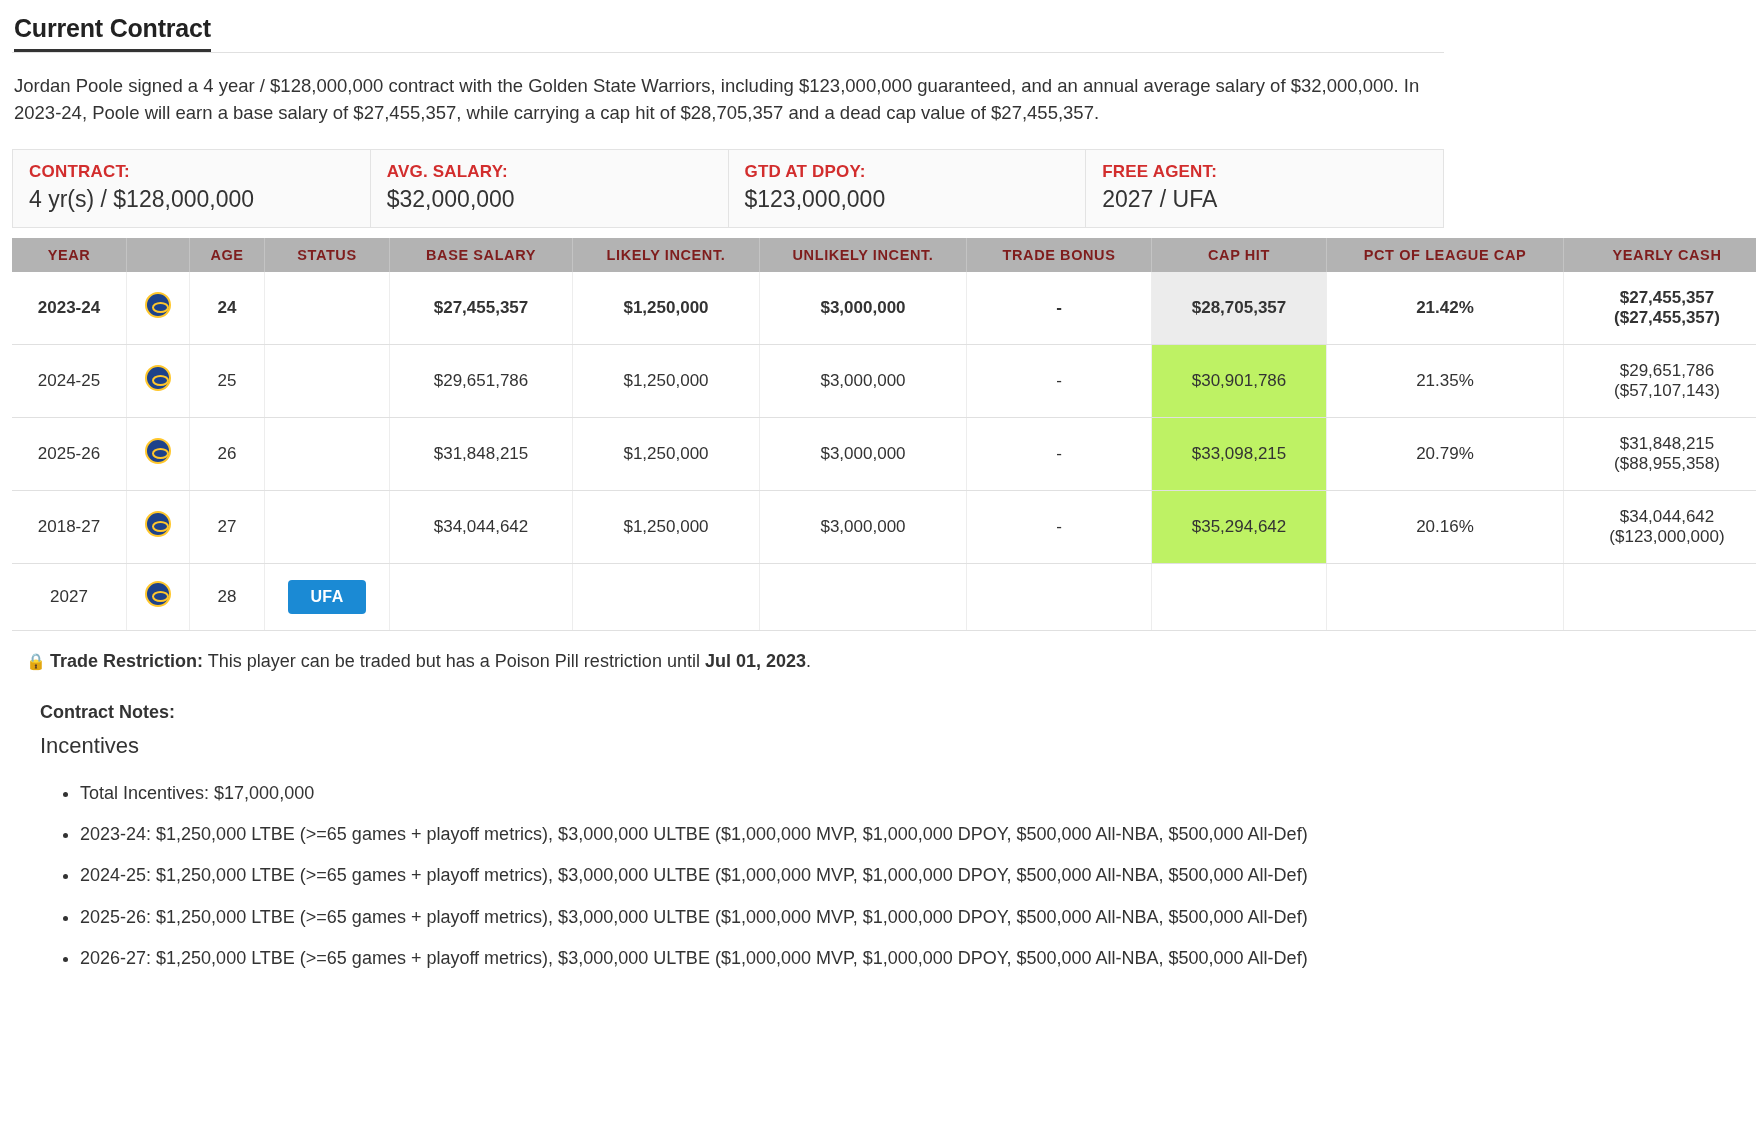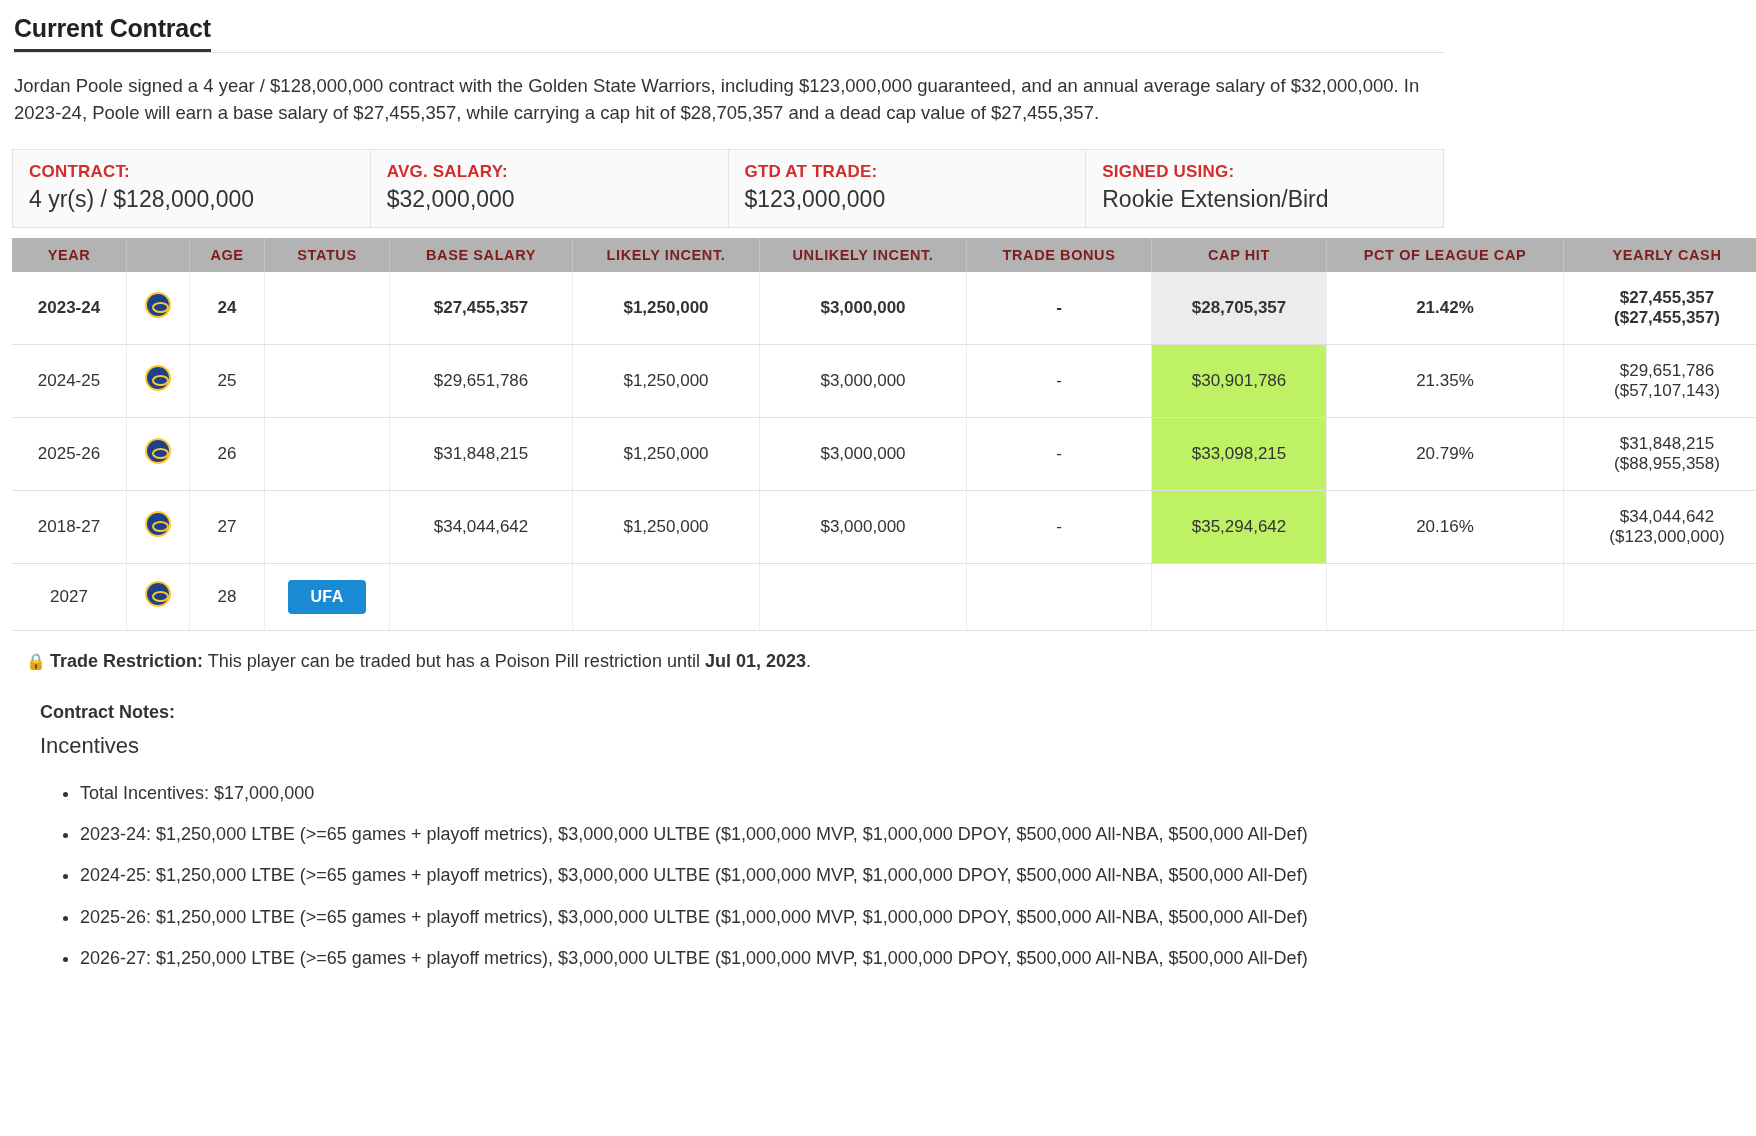"GTD AT TRADE:" div.summary-label { text: TRADE -> DPOY }
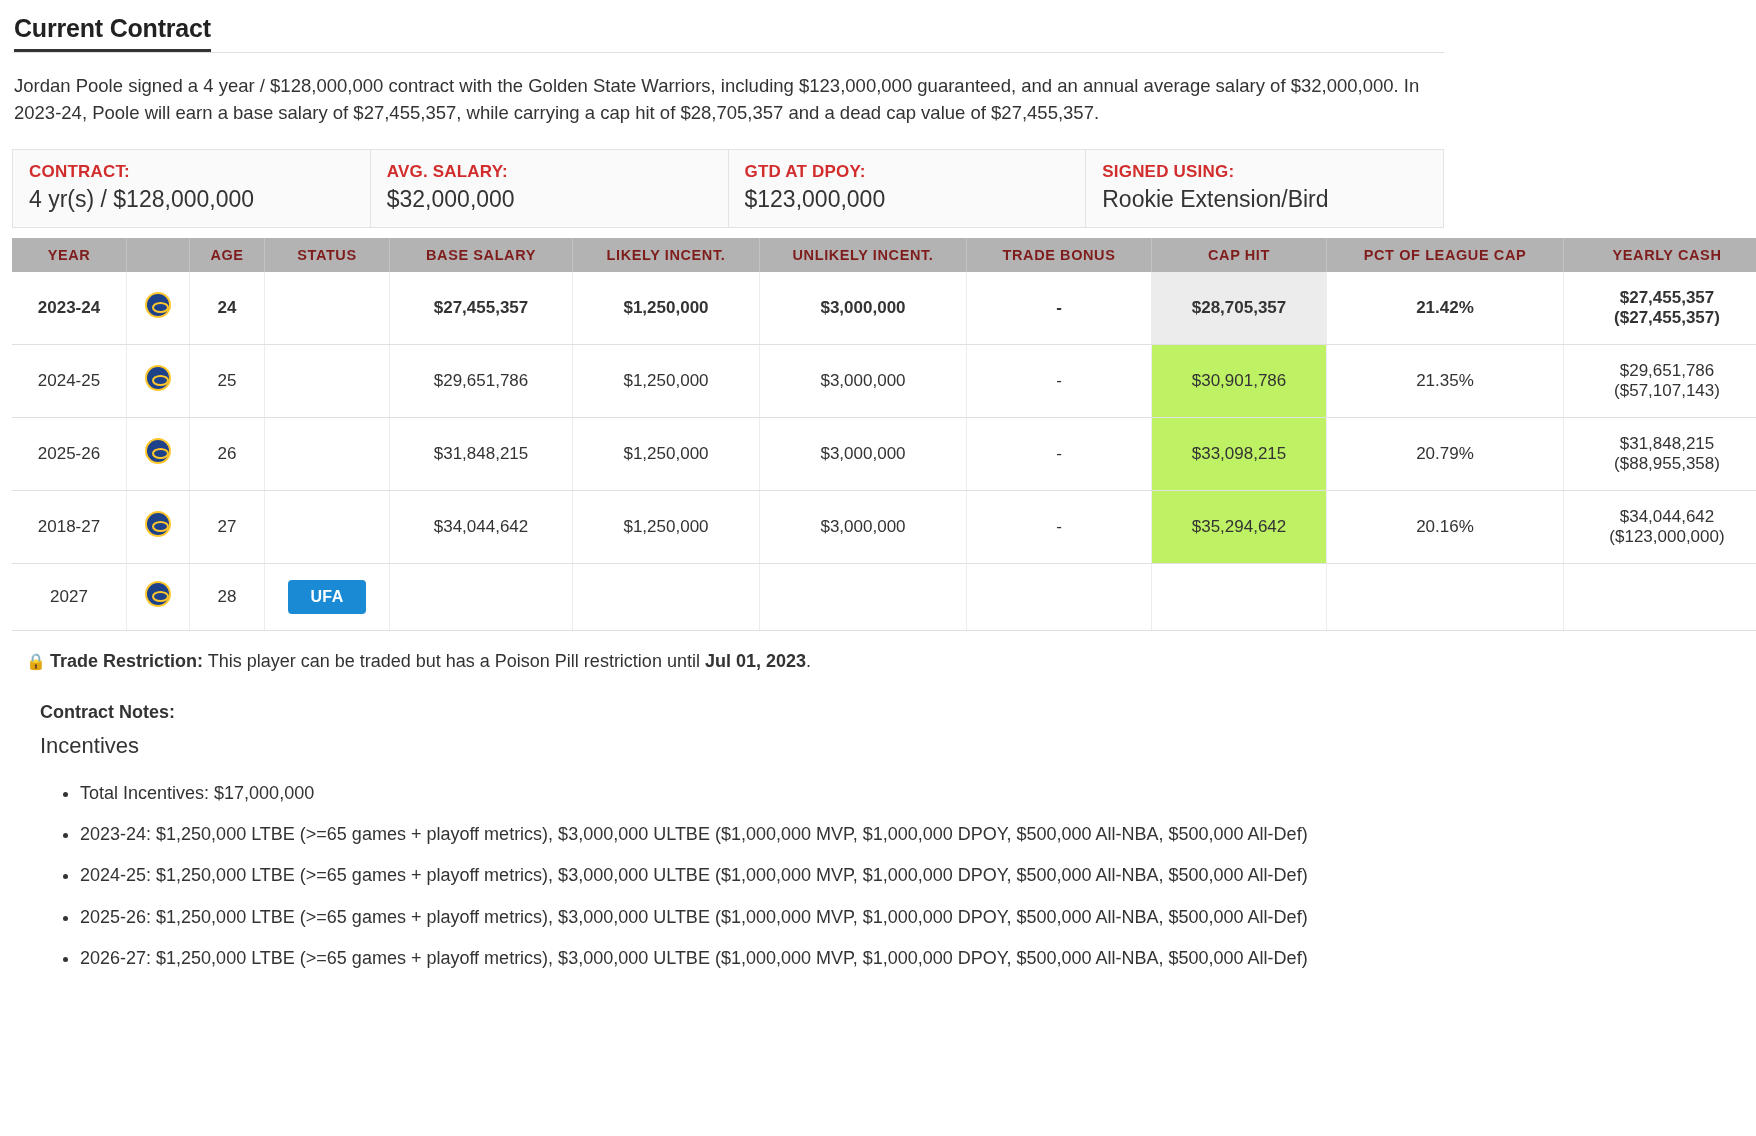"SIGNED USING:" div.summary-cell { html: <div> <div>SIGNED USING:</div> <div>Rookie Extension/Bird</div> </div> -> none }
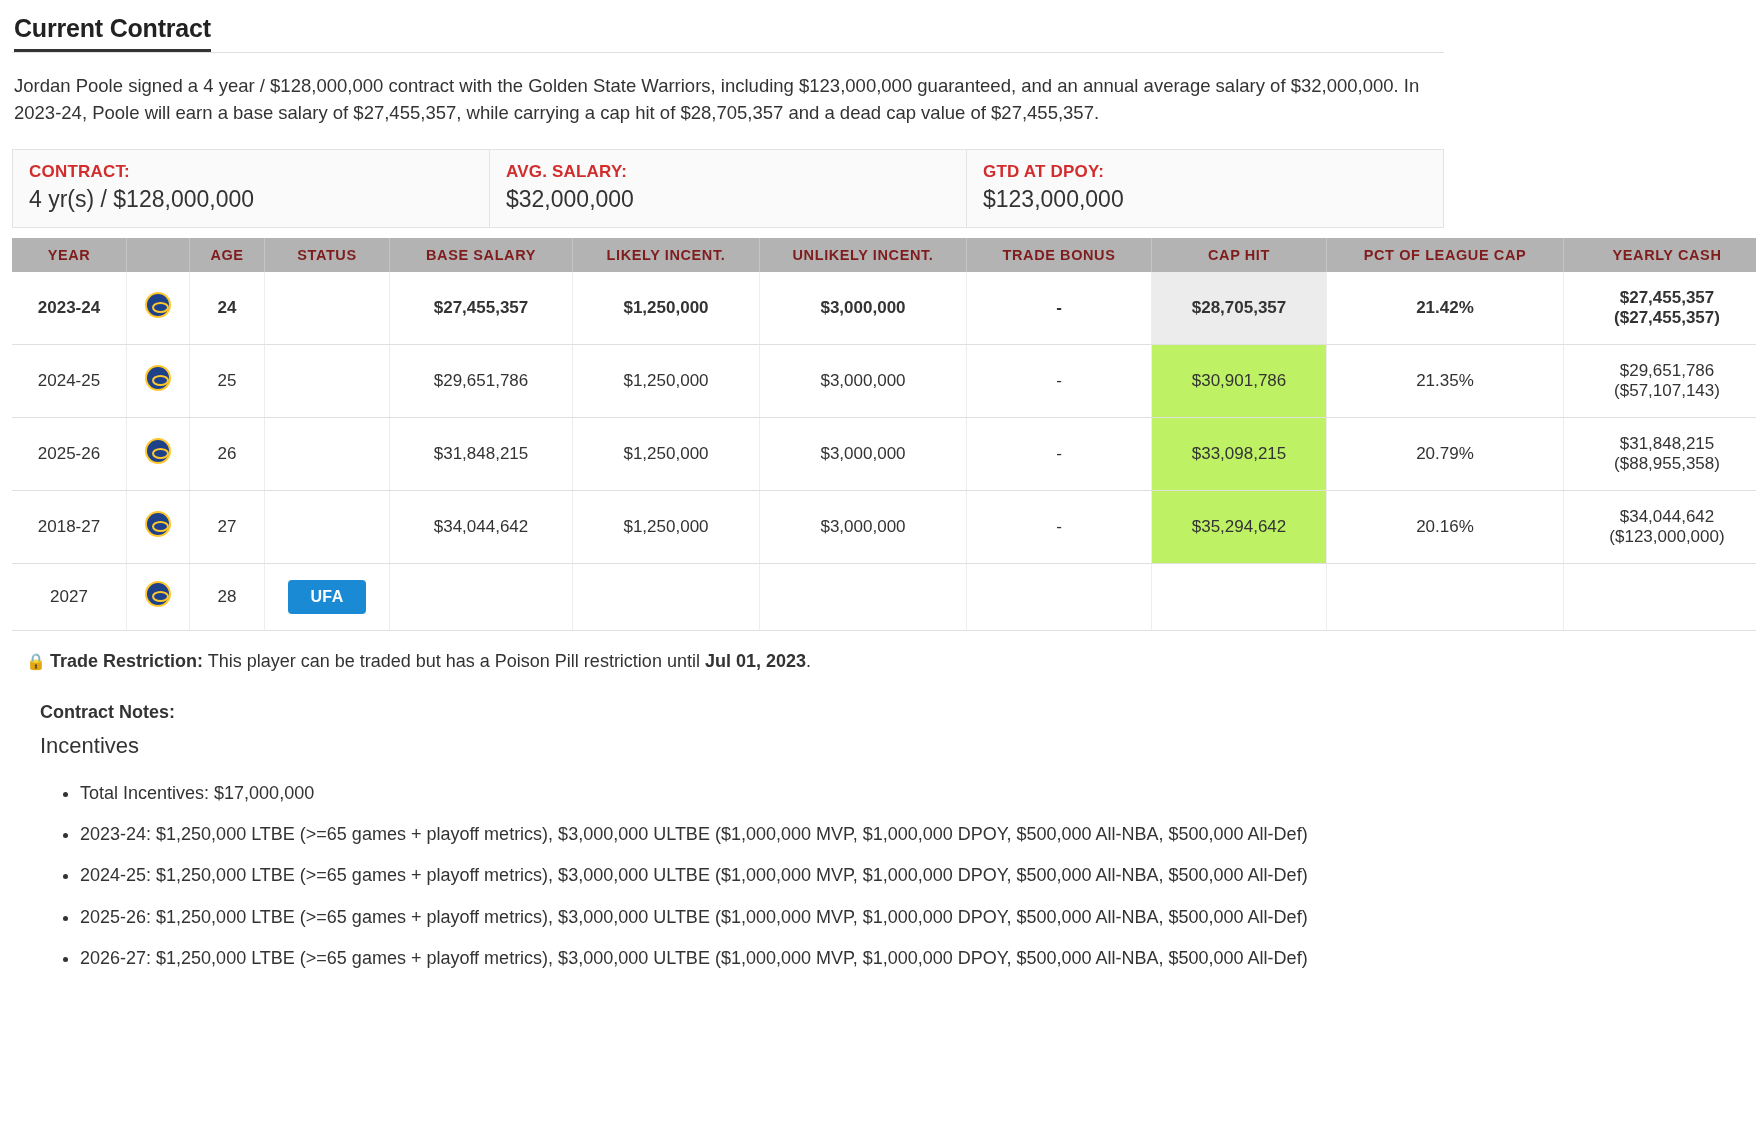"FREE AGENT:" div.summary-cell { html: none -> <div> <div>FREE AGENT:</div> <div>2027 / UFA</div> </div> }
